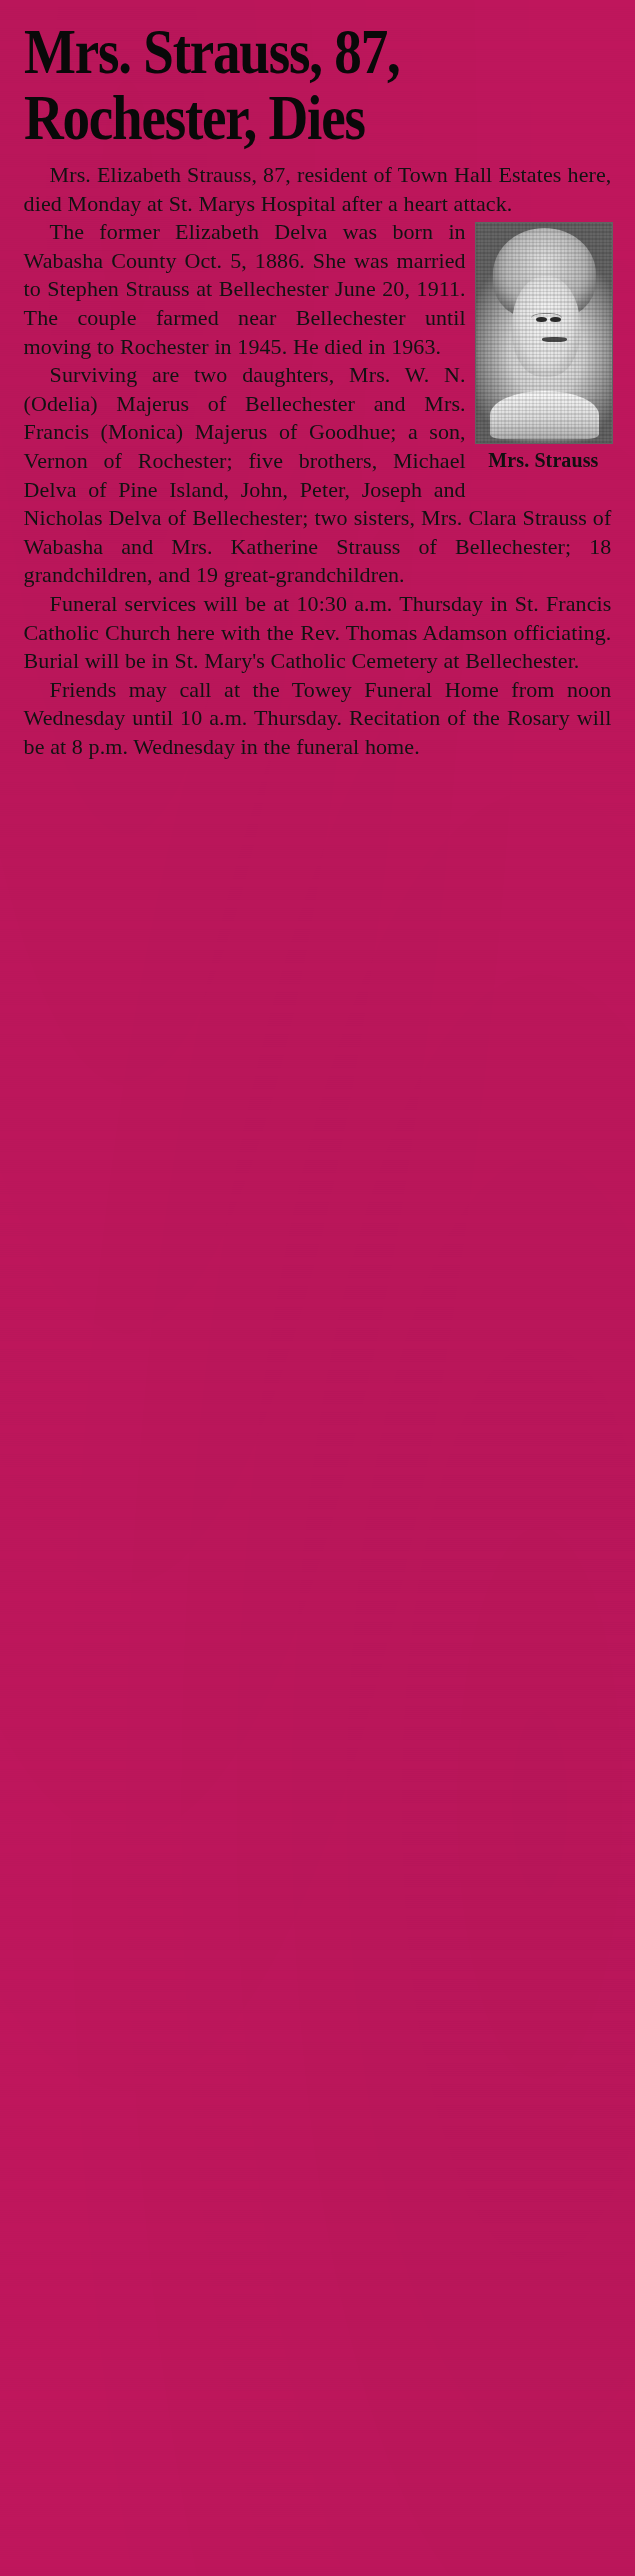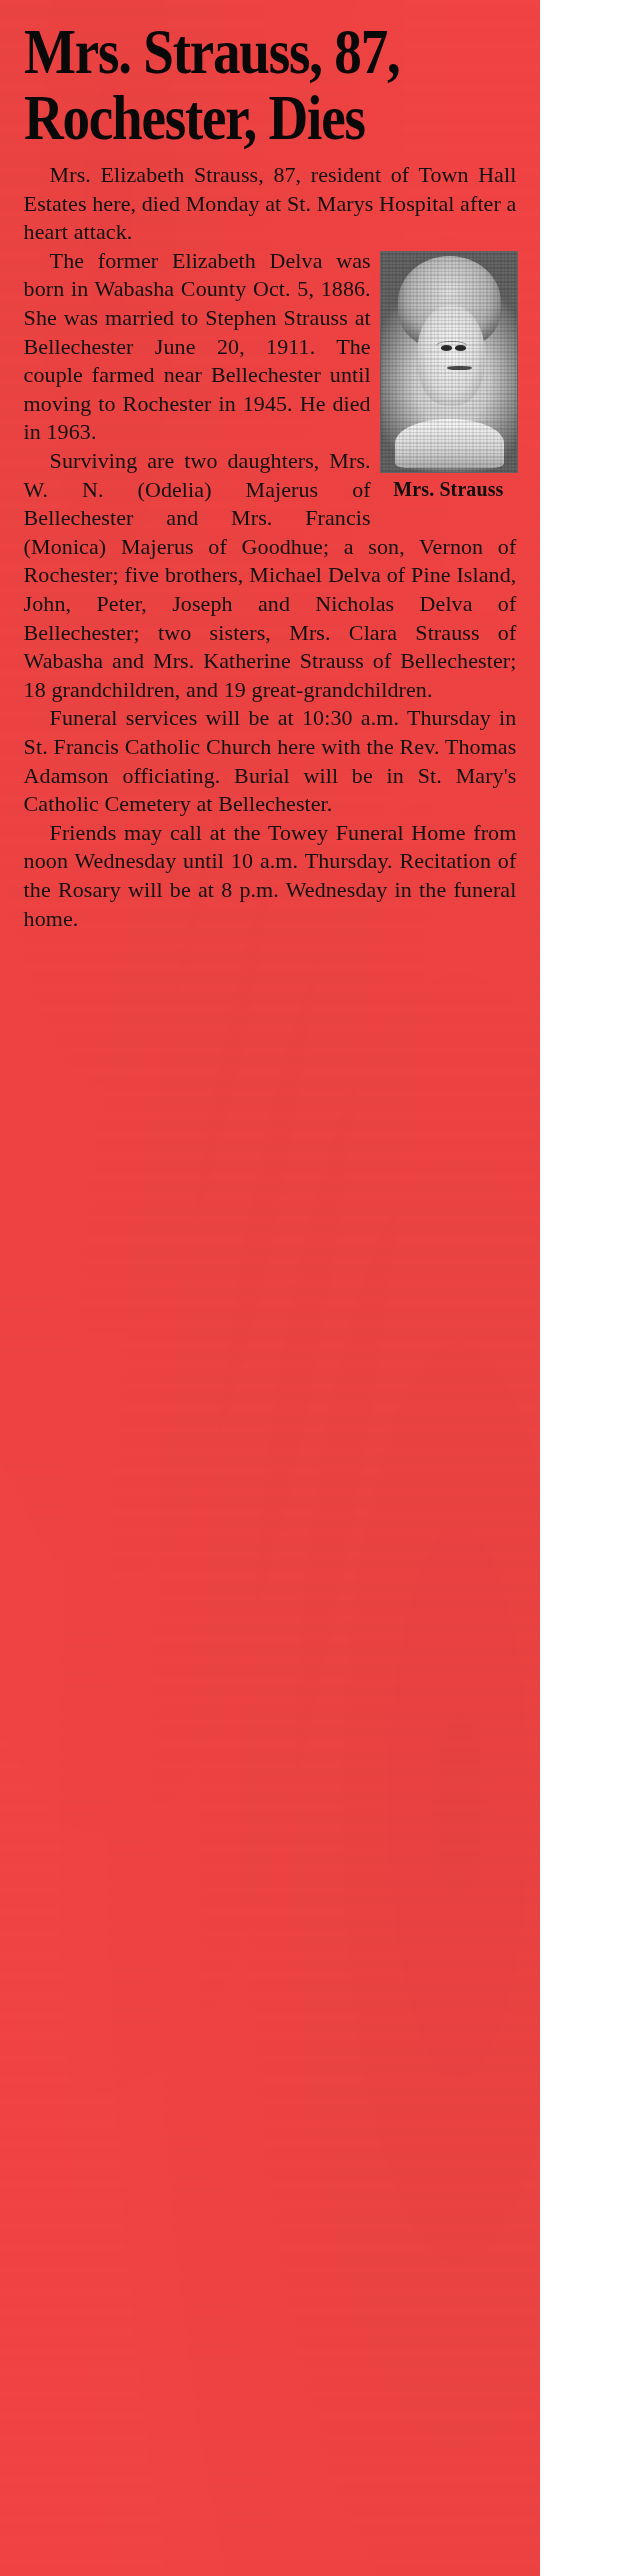"Mrs. Strauss, 87," .clipping { background: #ef4444 -> #be185d; width: 540px -> 635px }
